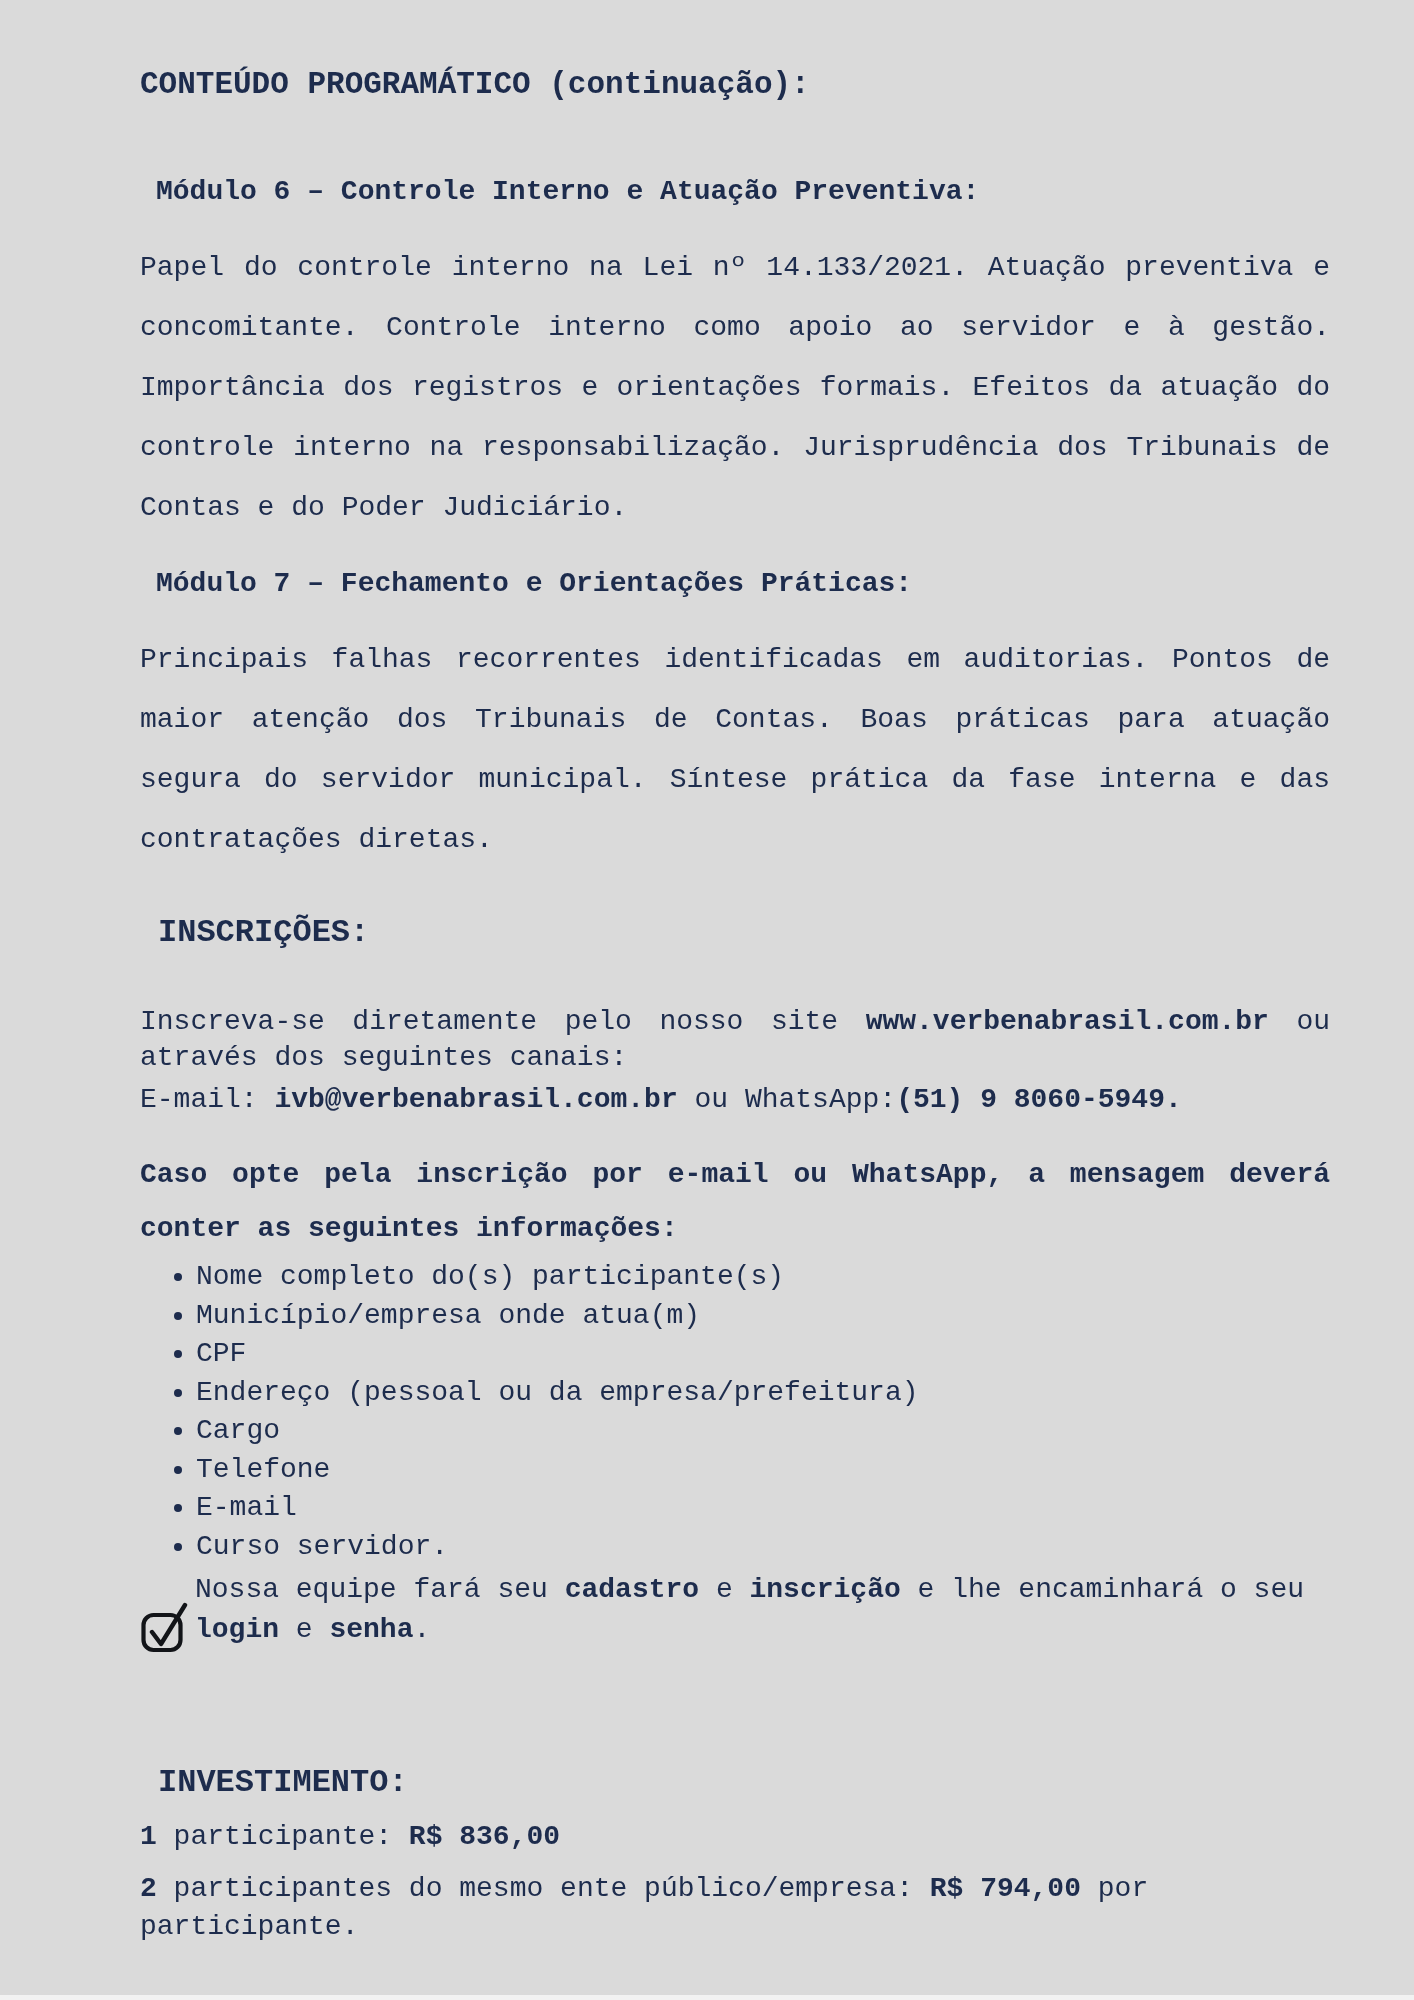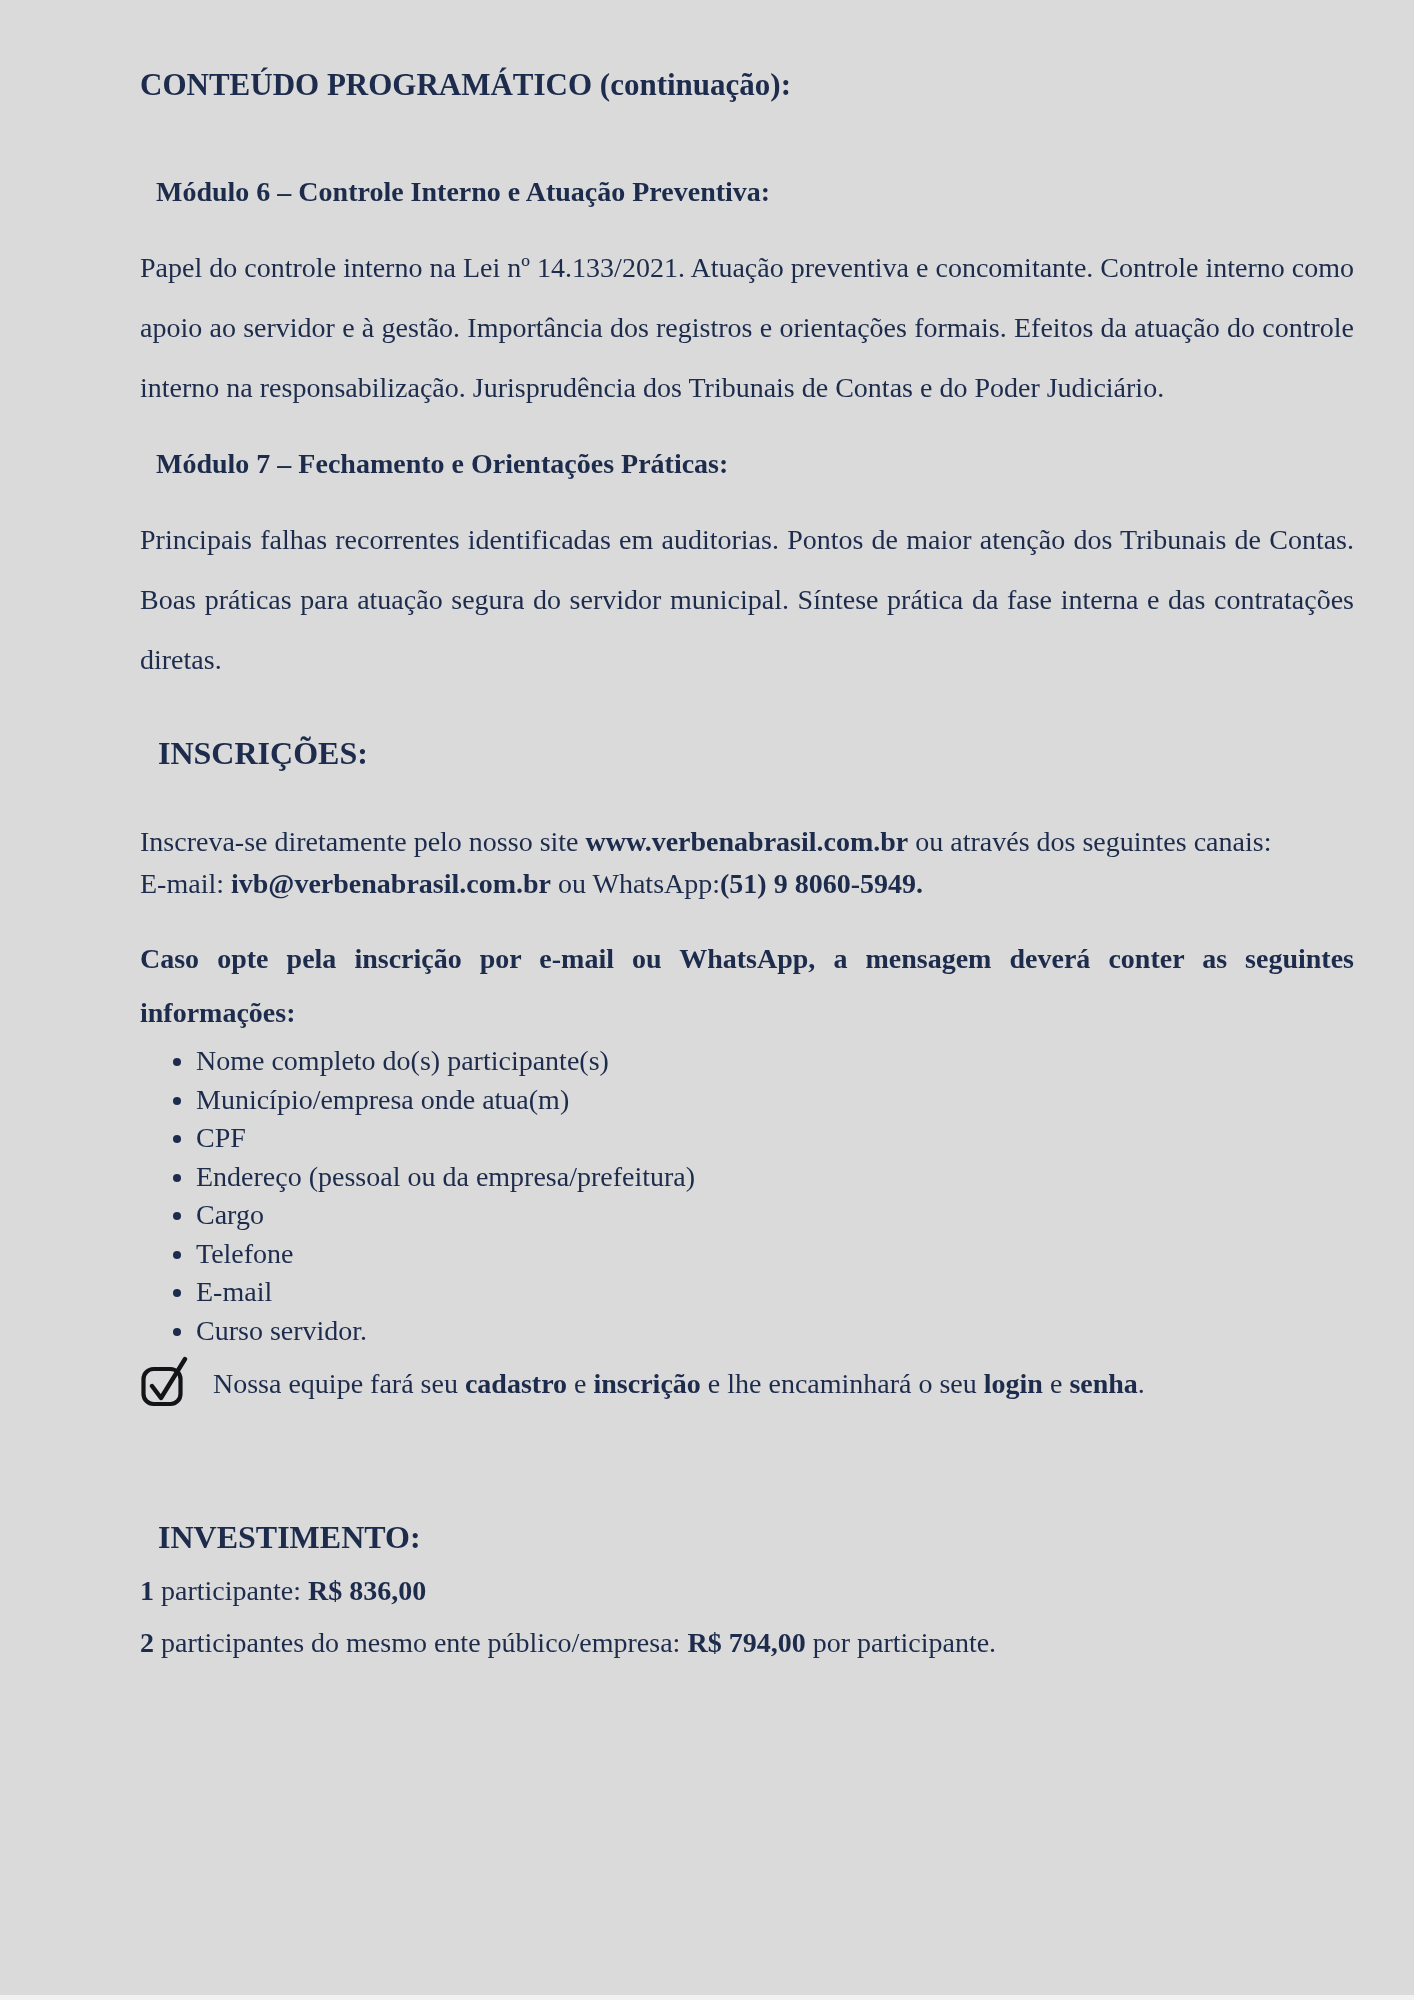"CONTEÚDO PROGRAMÁTICO (continuação):" .page { font-family: Liberation Serif, serif -> Liberation Mono, monospace; padding: 64px 60px 0 140px -> 64px 84px 0 140px }
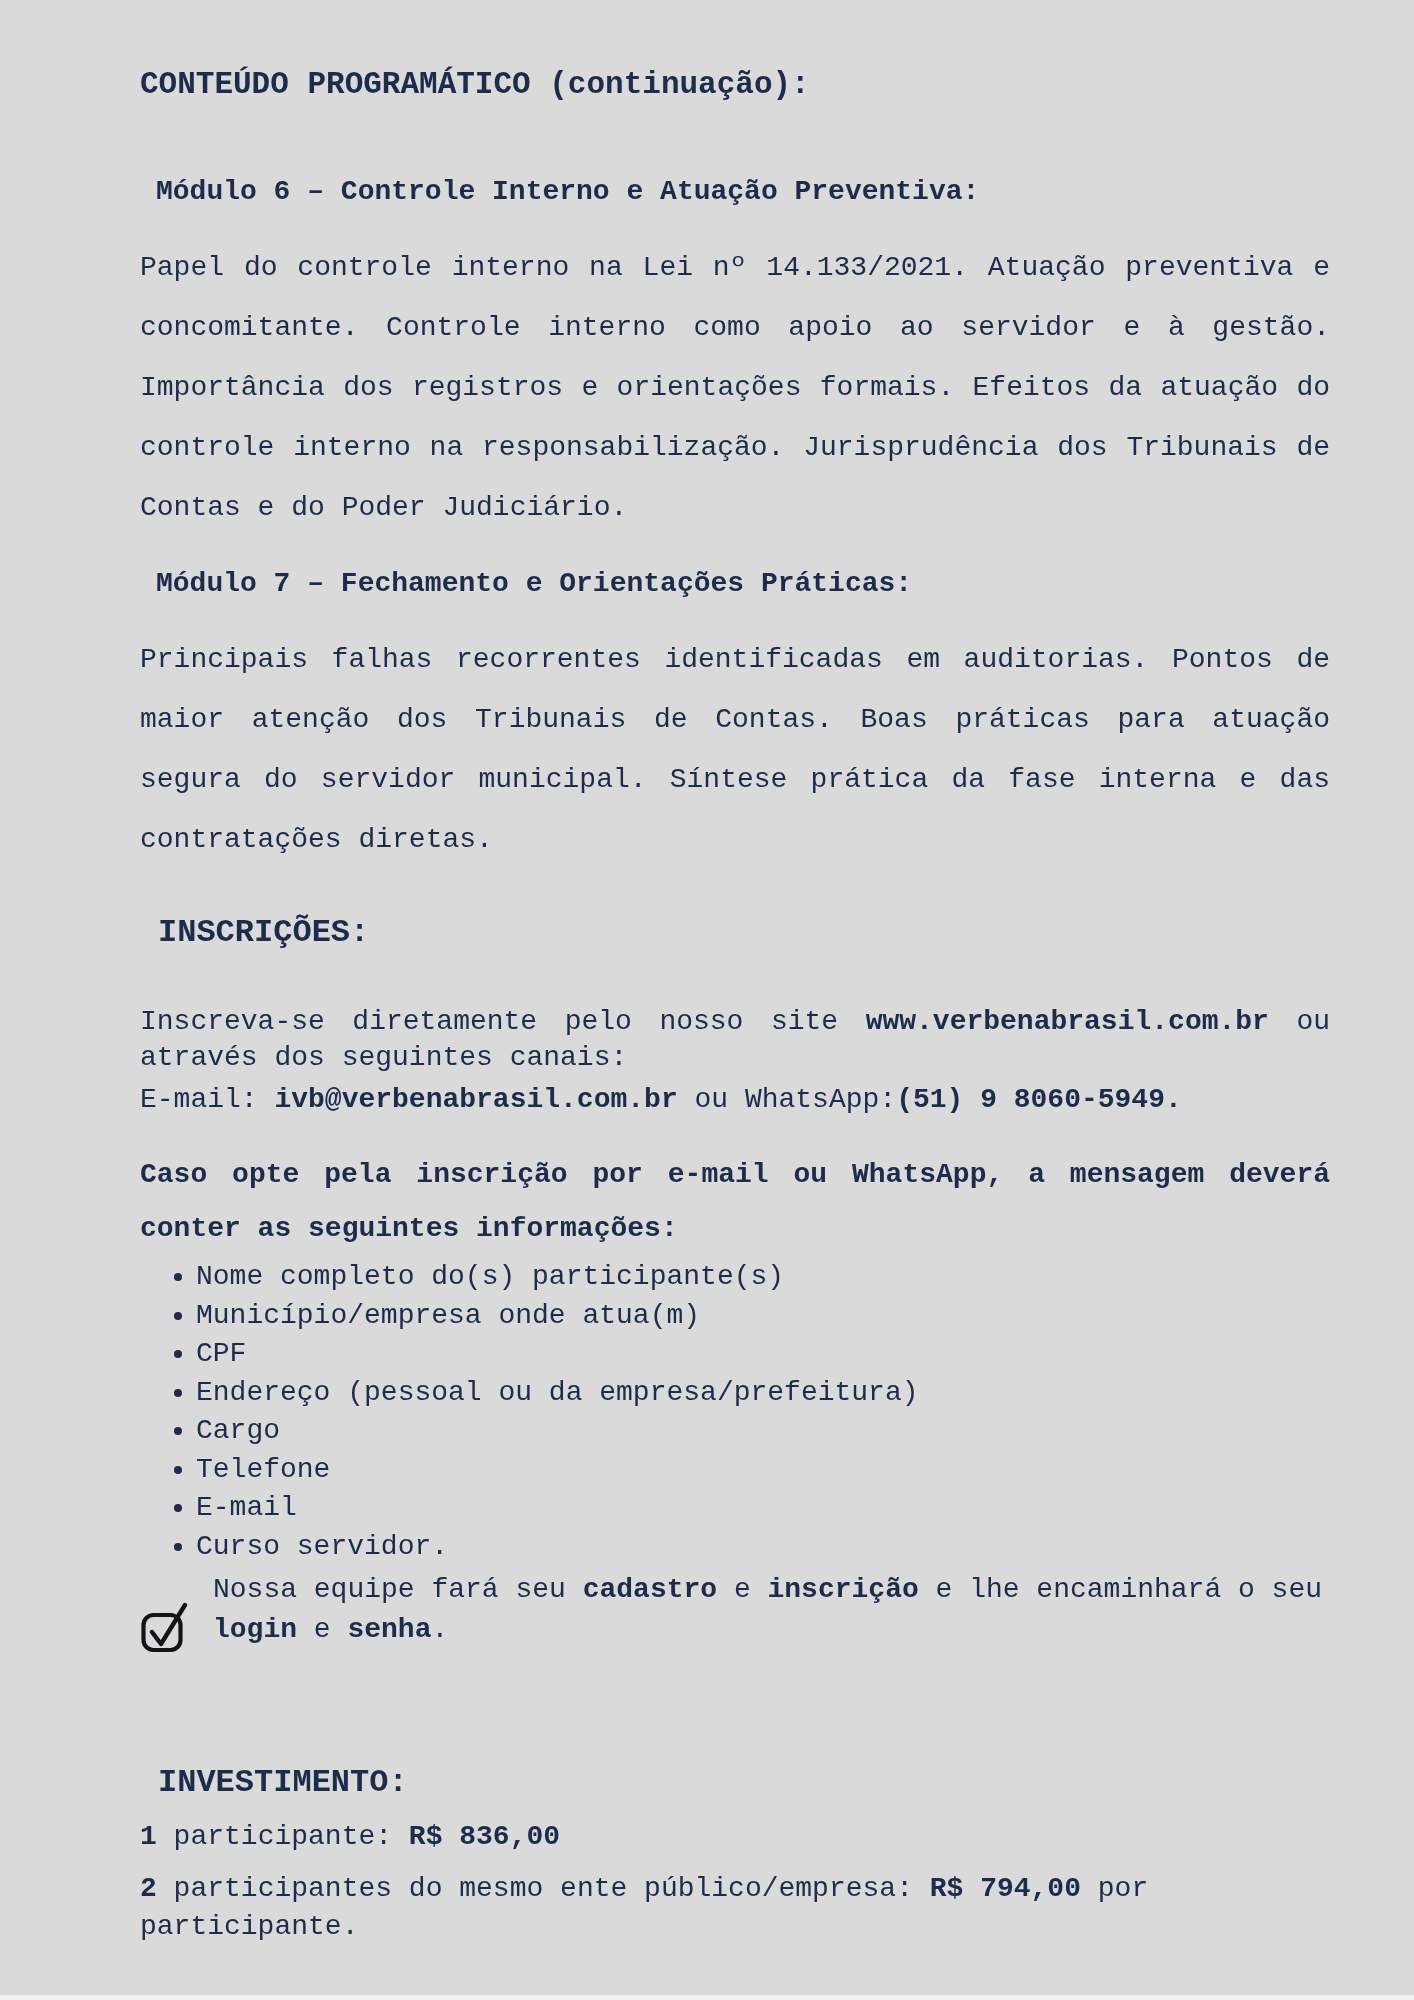"Nossa equipe fará seu cadastro" .checkbox-row { gap: 25px -> 7px }
